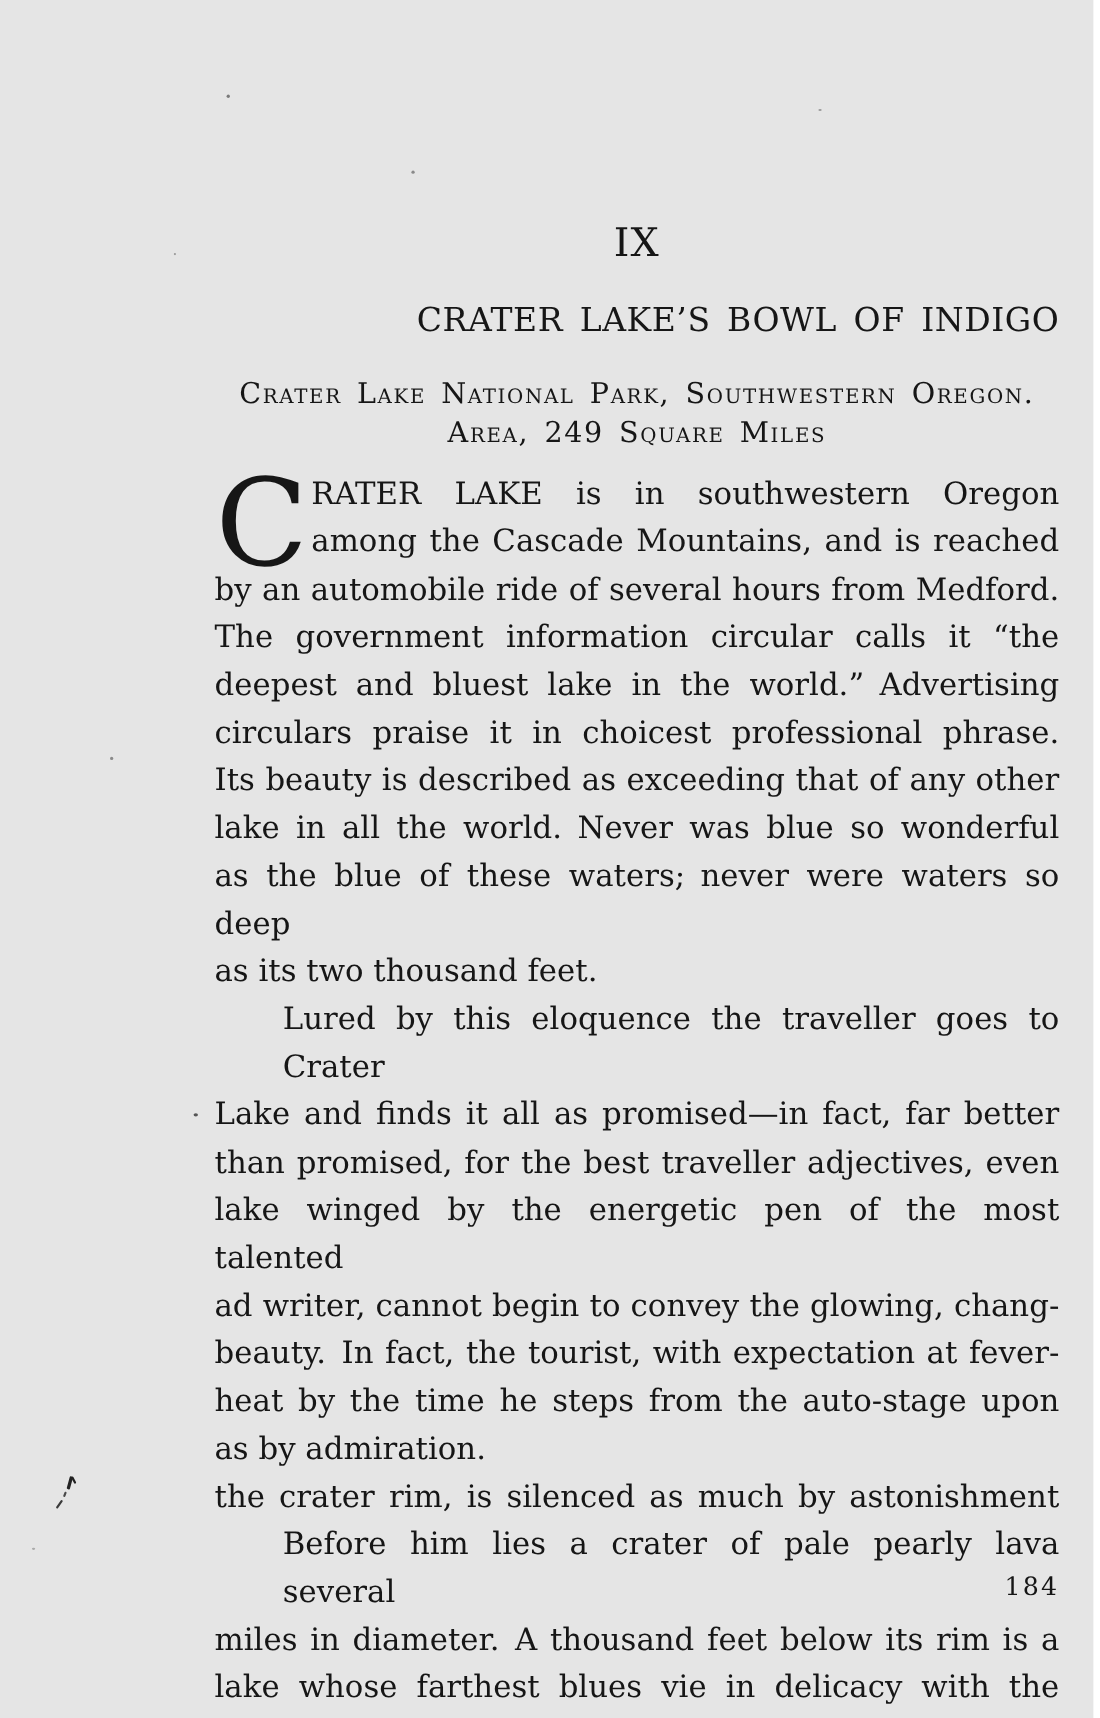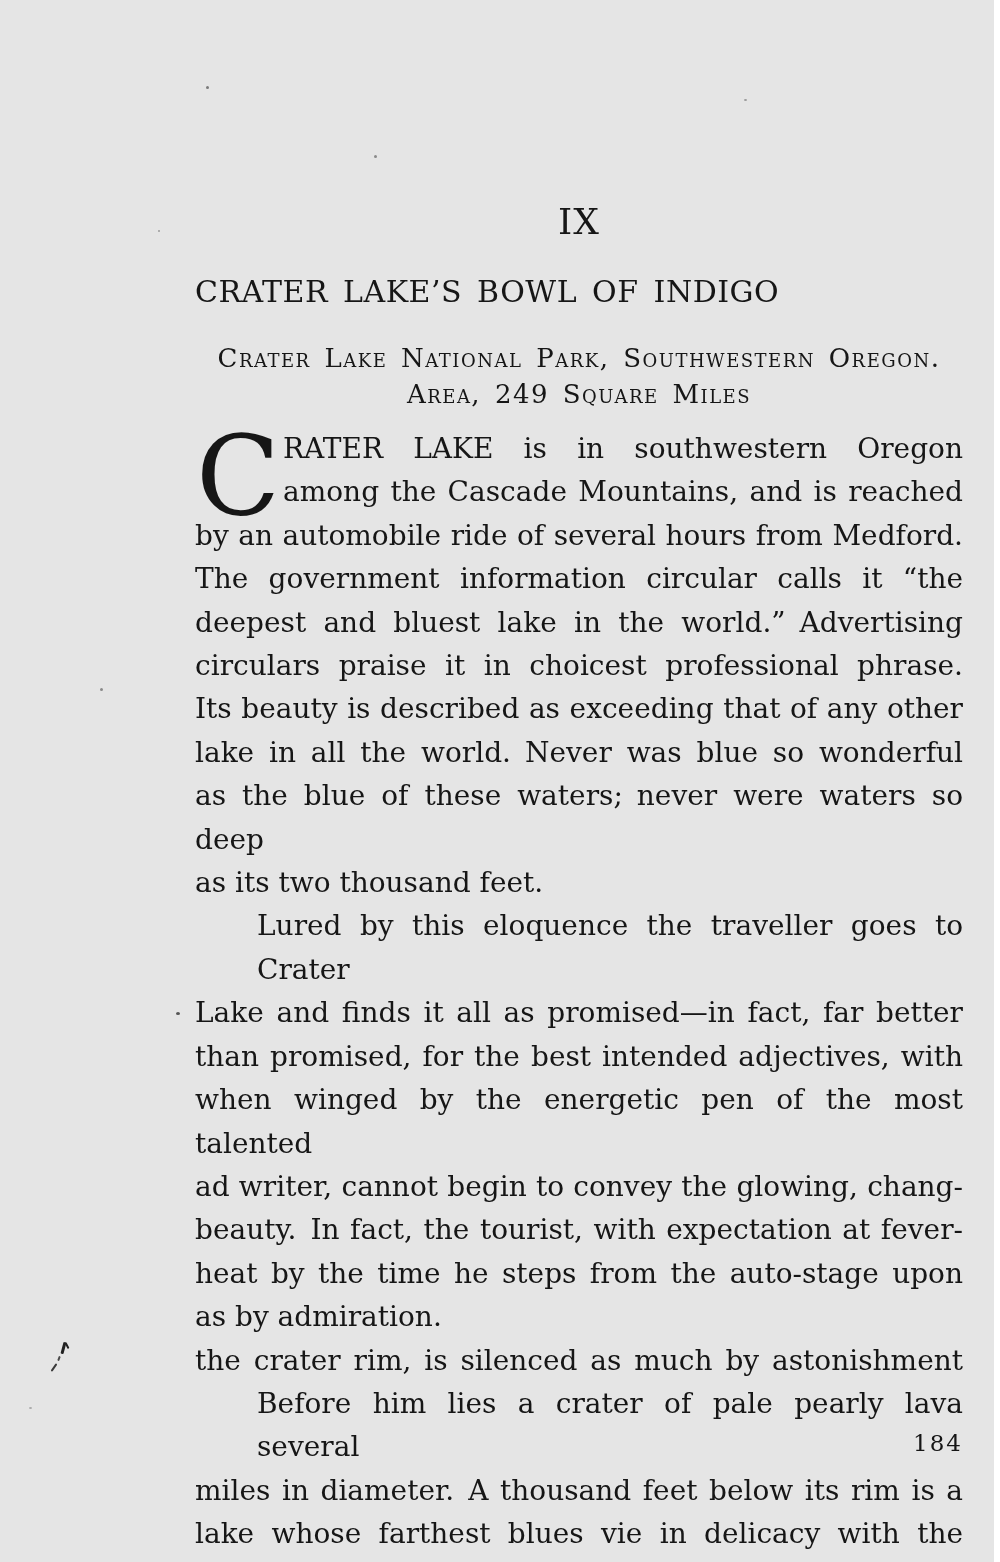"CRATER LAKE’S BOWL OF INDIGO" .title { text-align: left -> right }
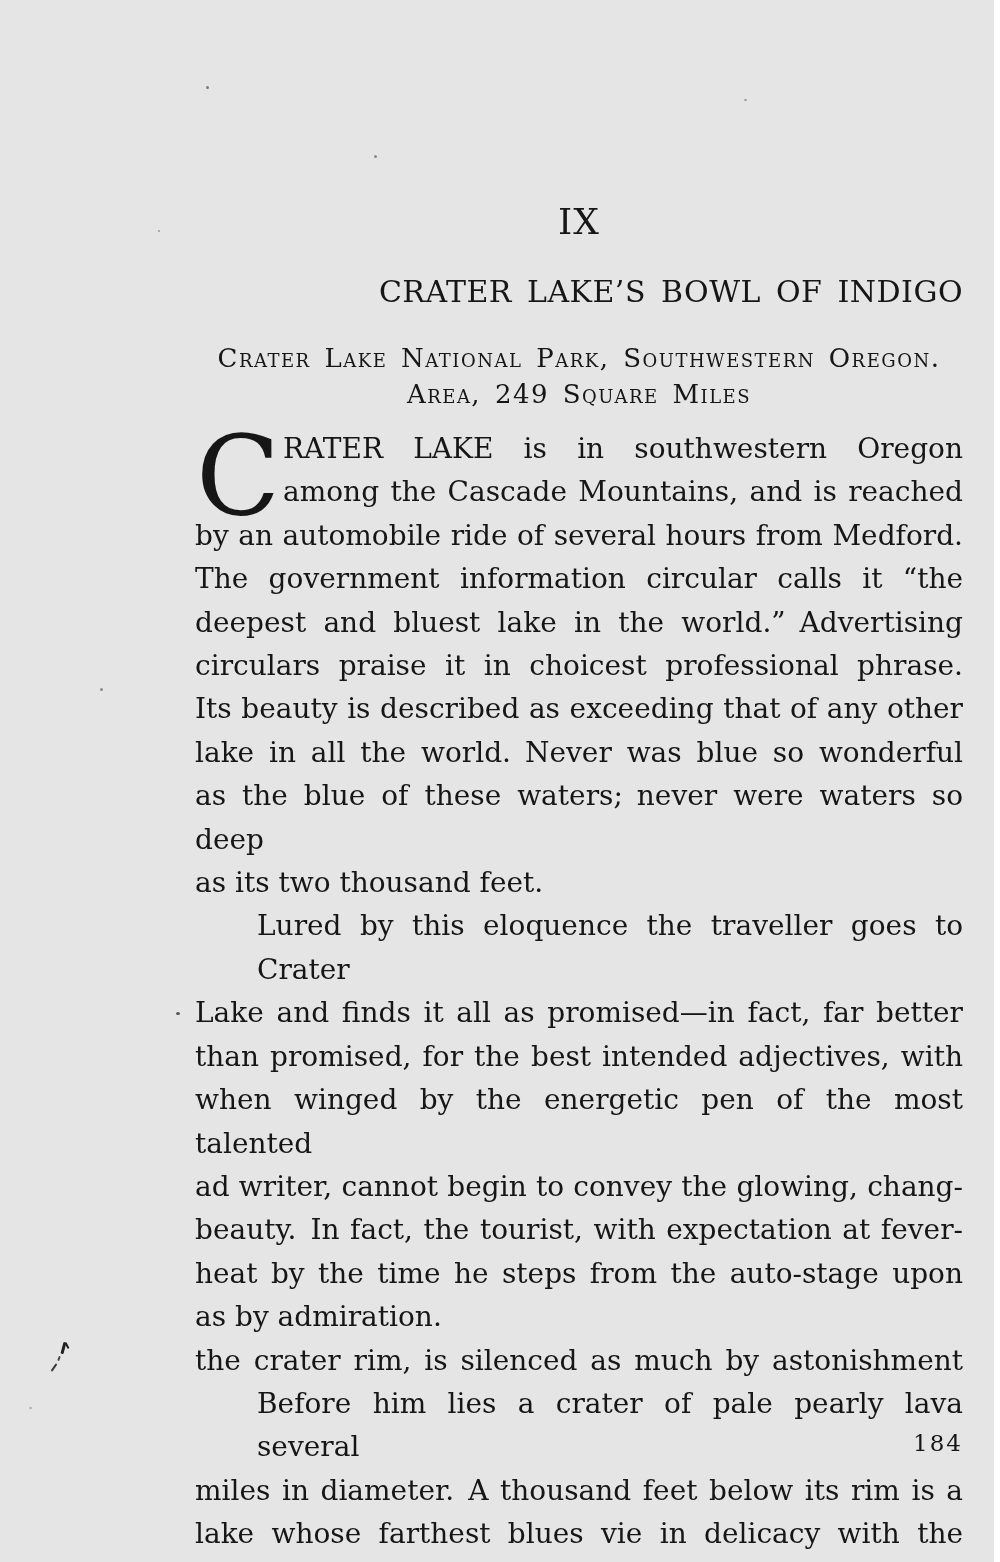"than promised, for the best" div.line { text: intended adjectives, with -> traveller adjectives, even }
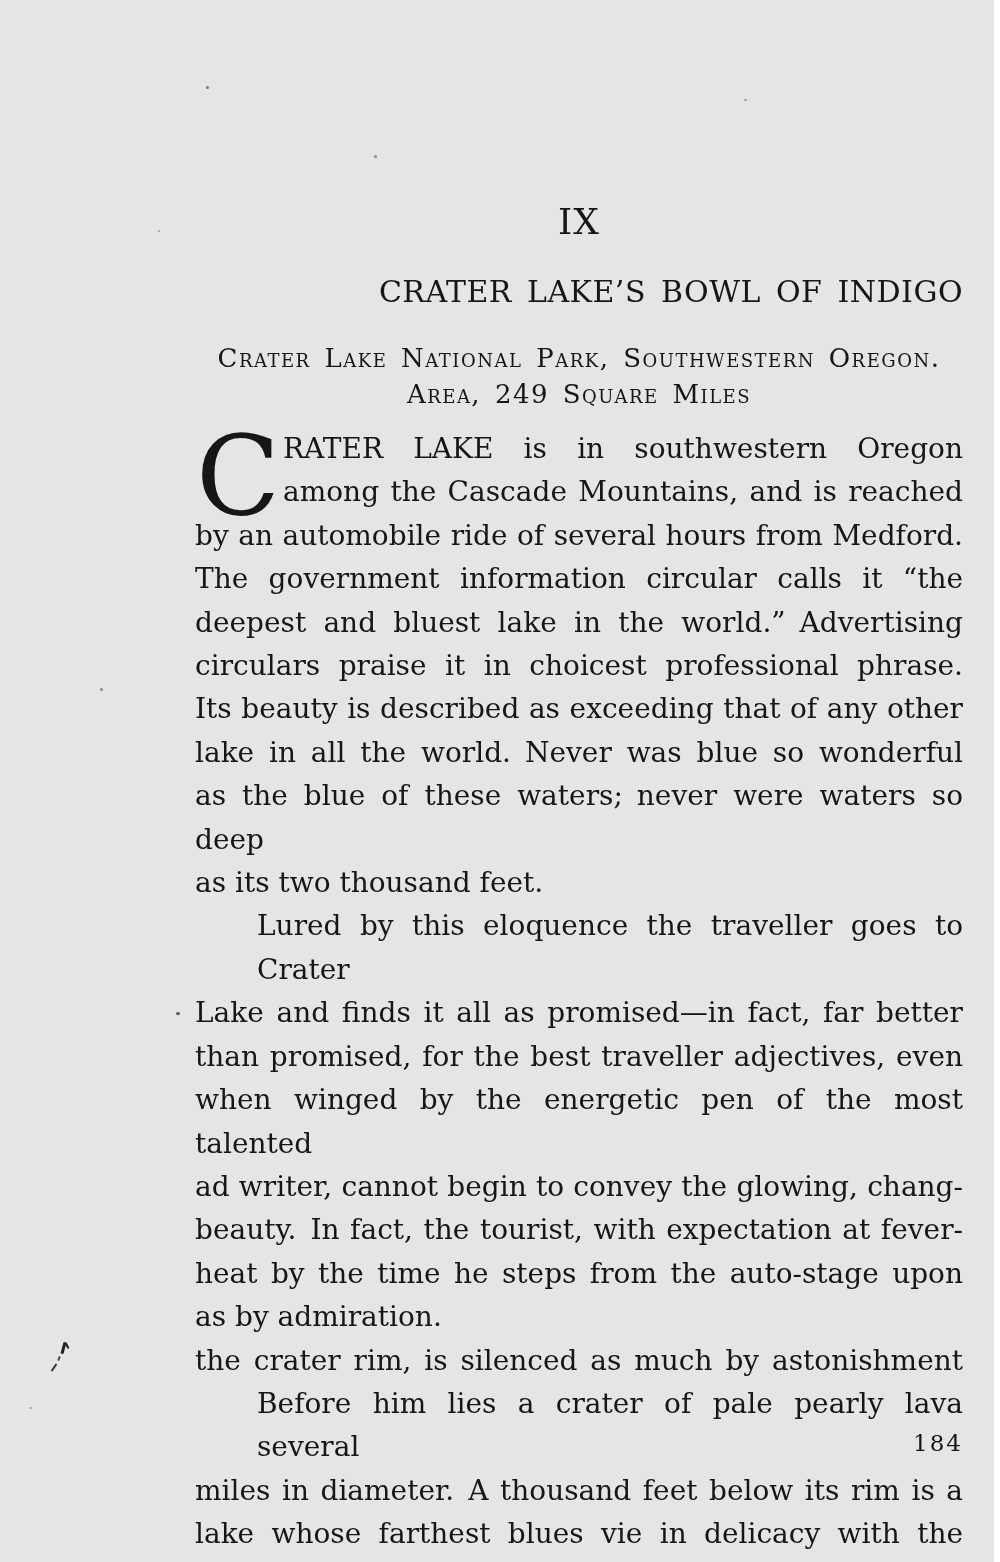"when winged by the energetic" div.line { text: when -> lake }
